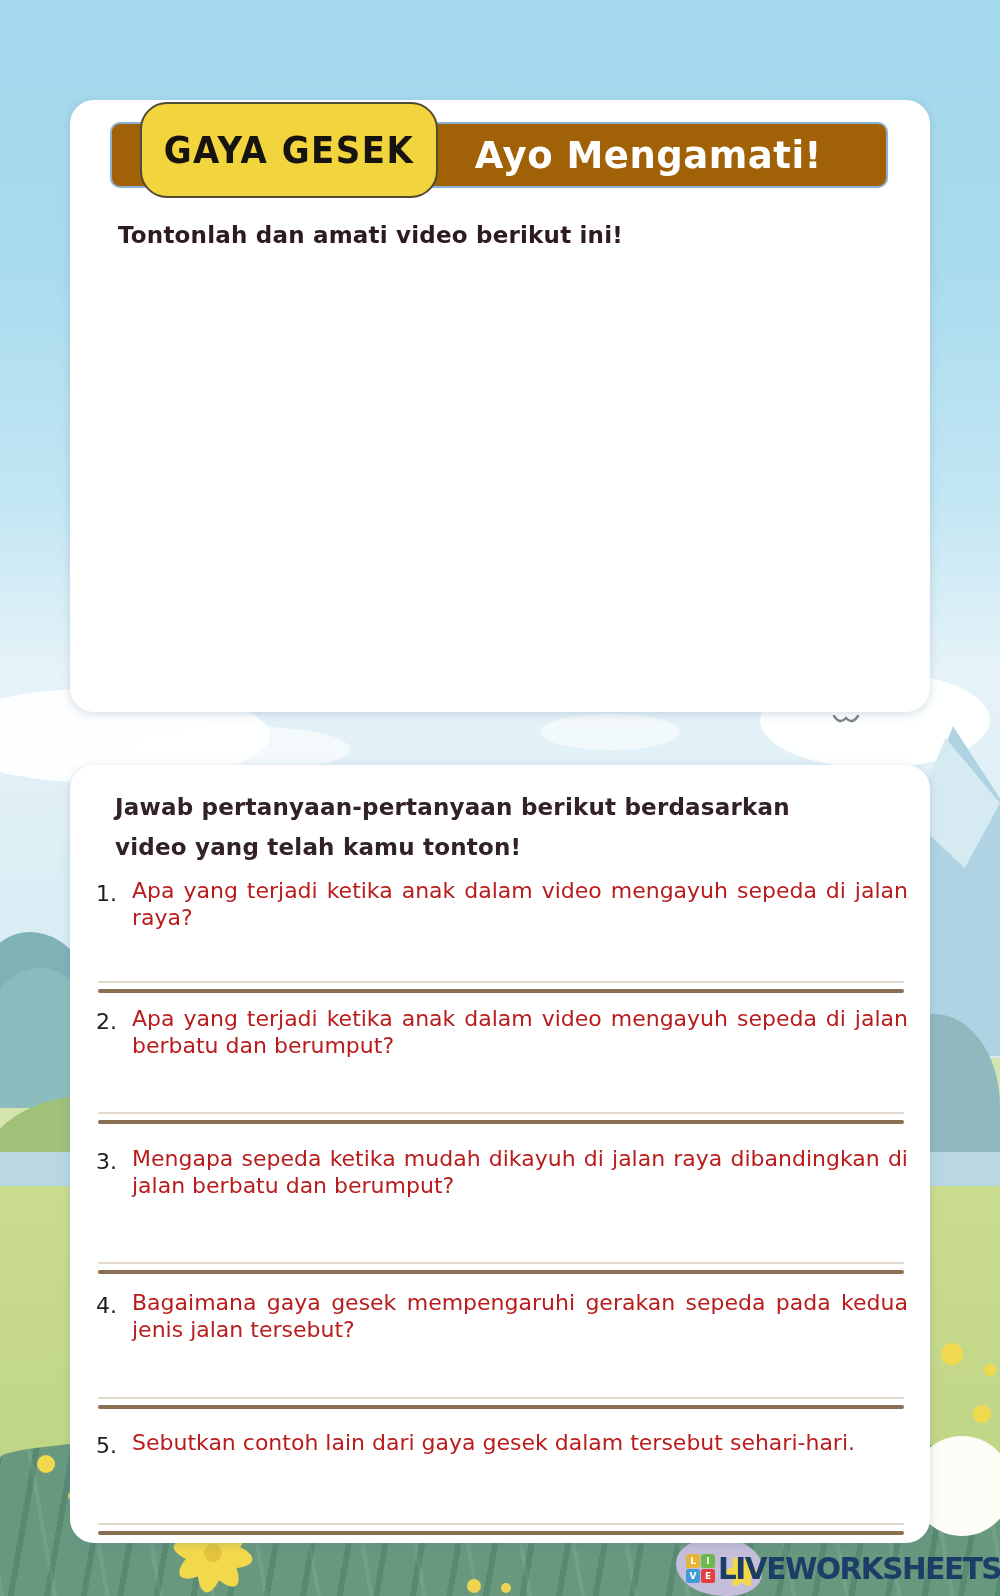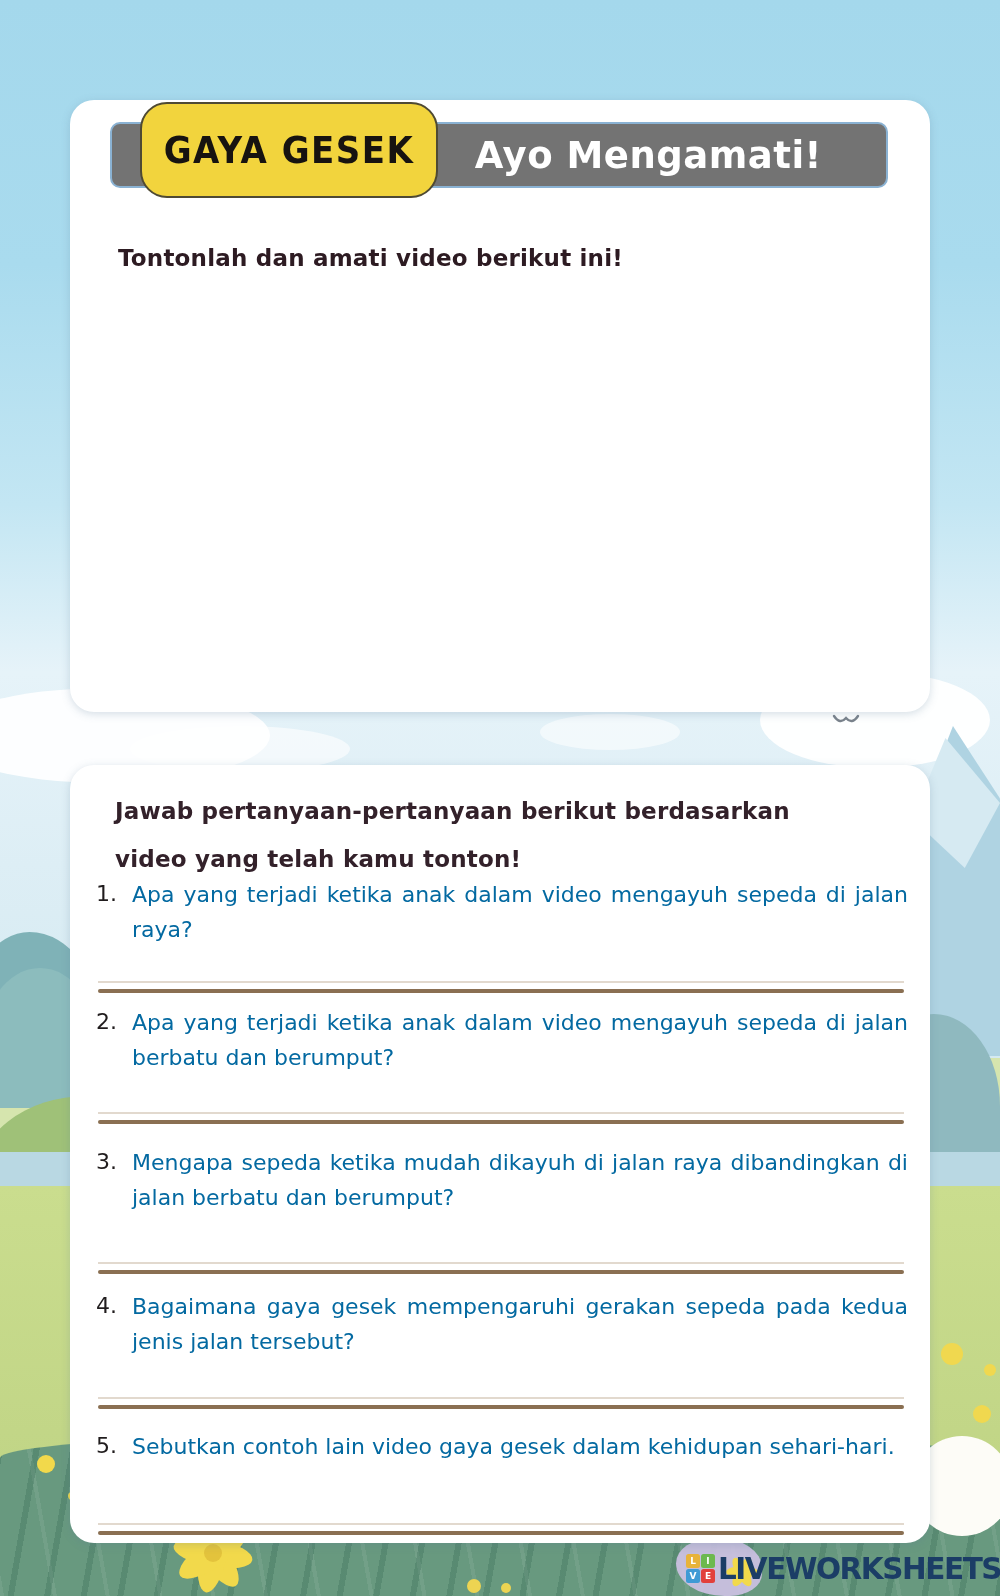"Ayo Mengamati!" .banner { background: #737373 -> #a16207 }
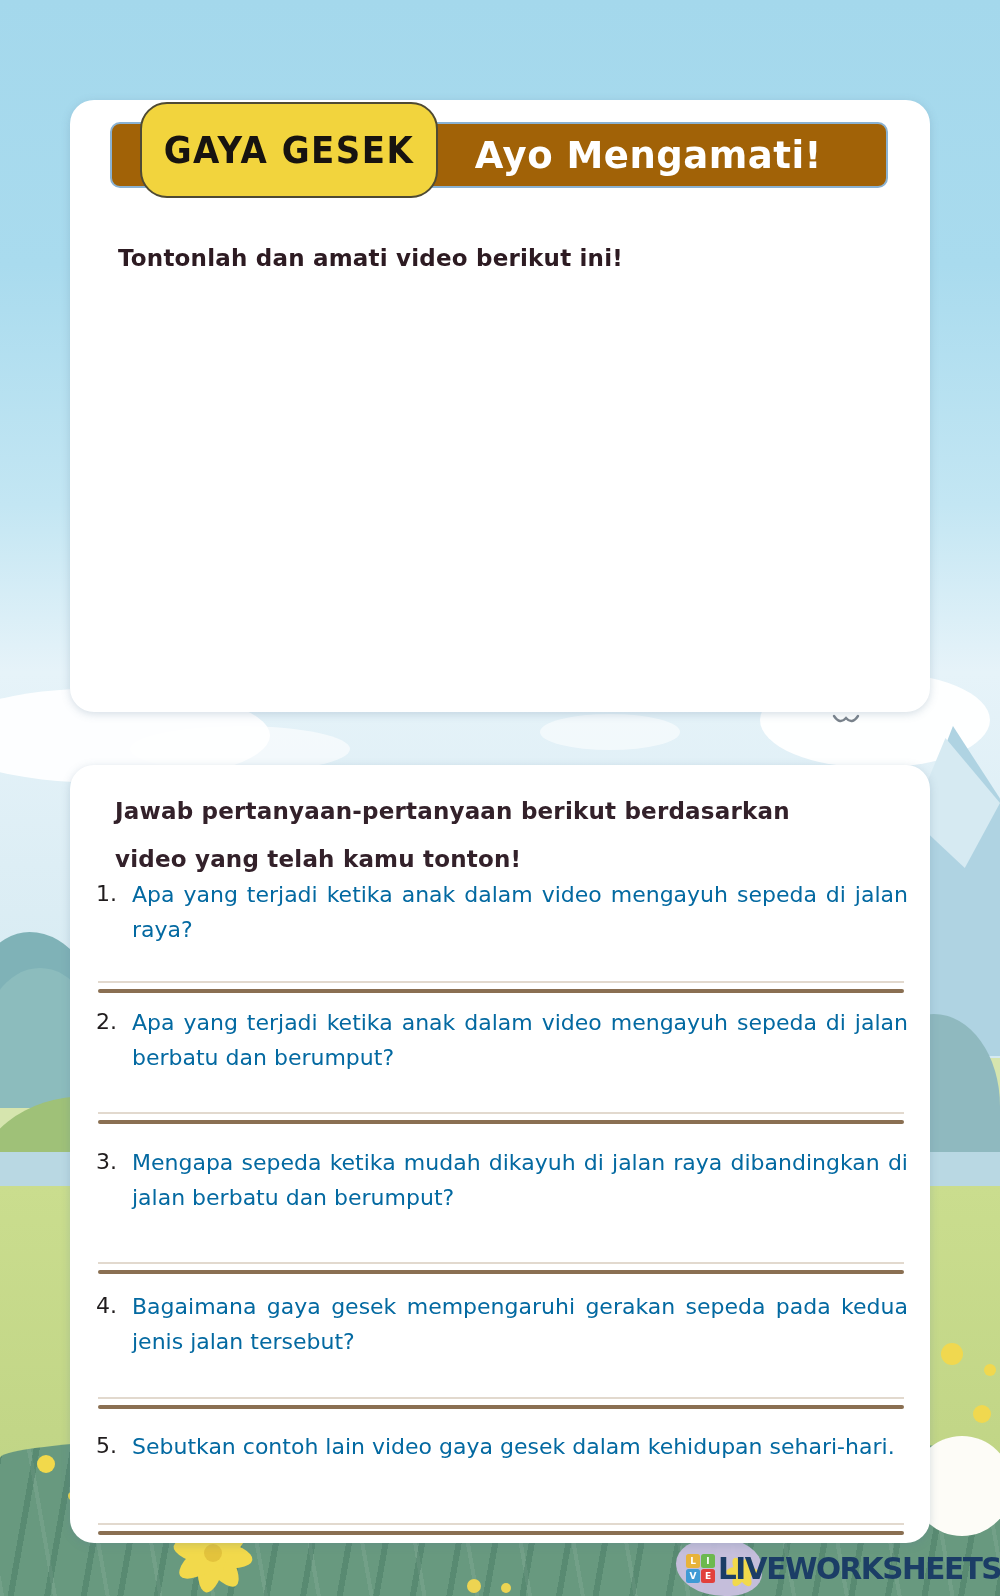"Tontonlah dan amati video berikut" .instruction { margin-top: 23px -> none }
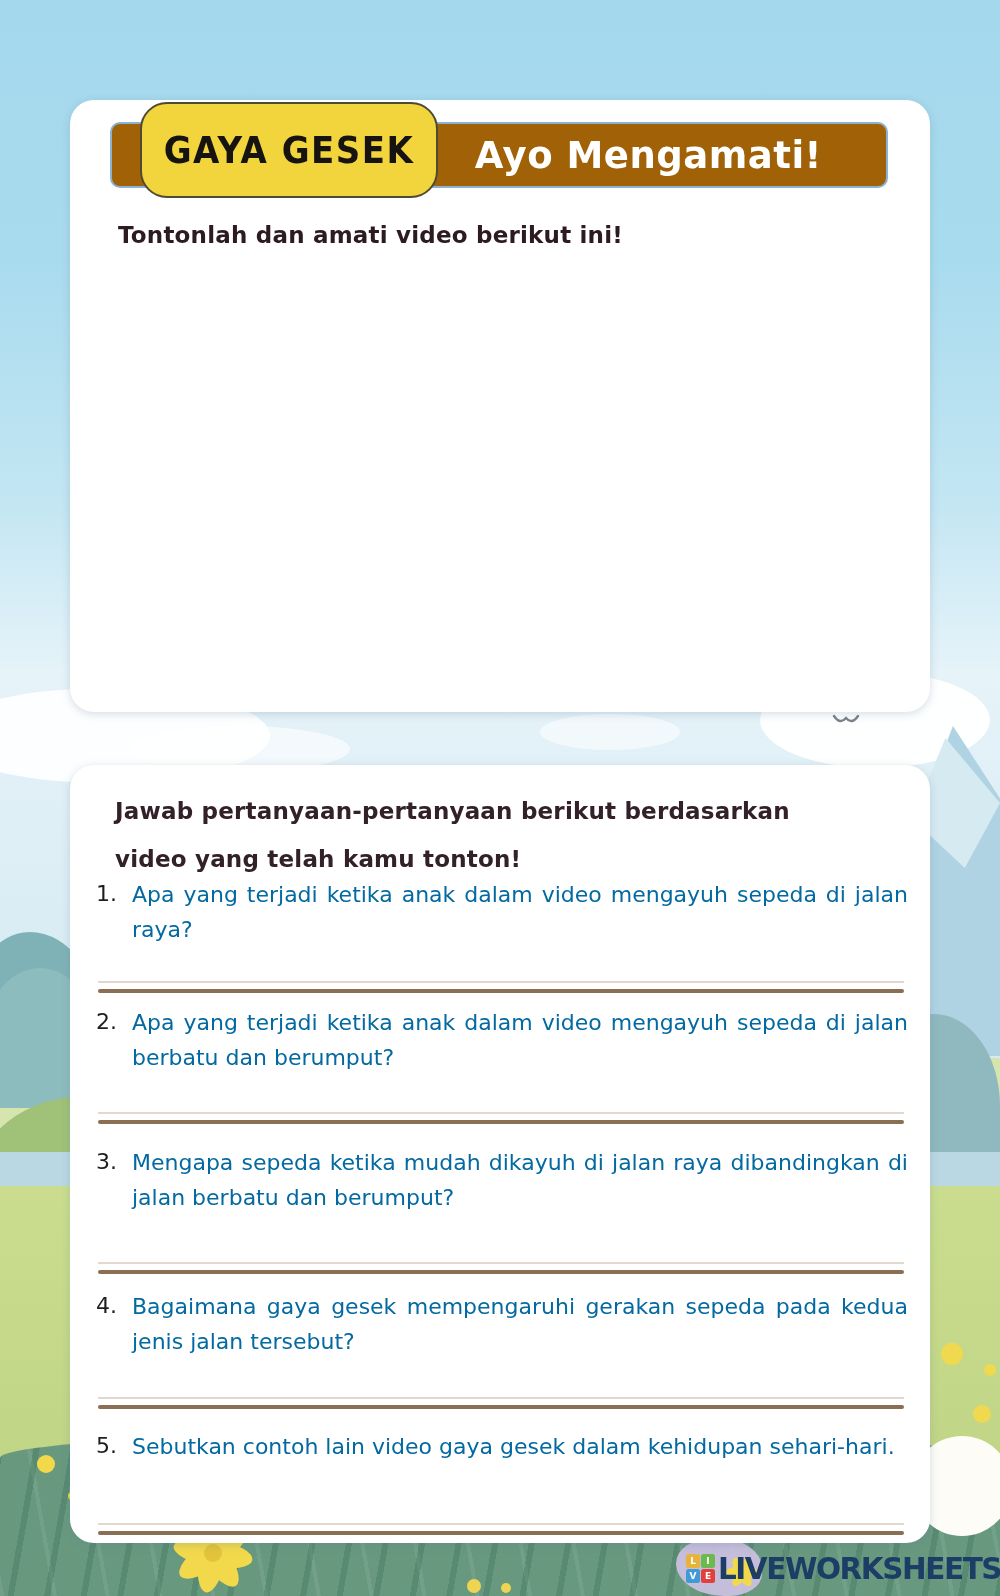"Jawab pertanyaan-pertanyaan berikut" .q-heading { line-height: 48px -> 40px }
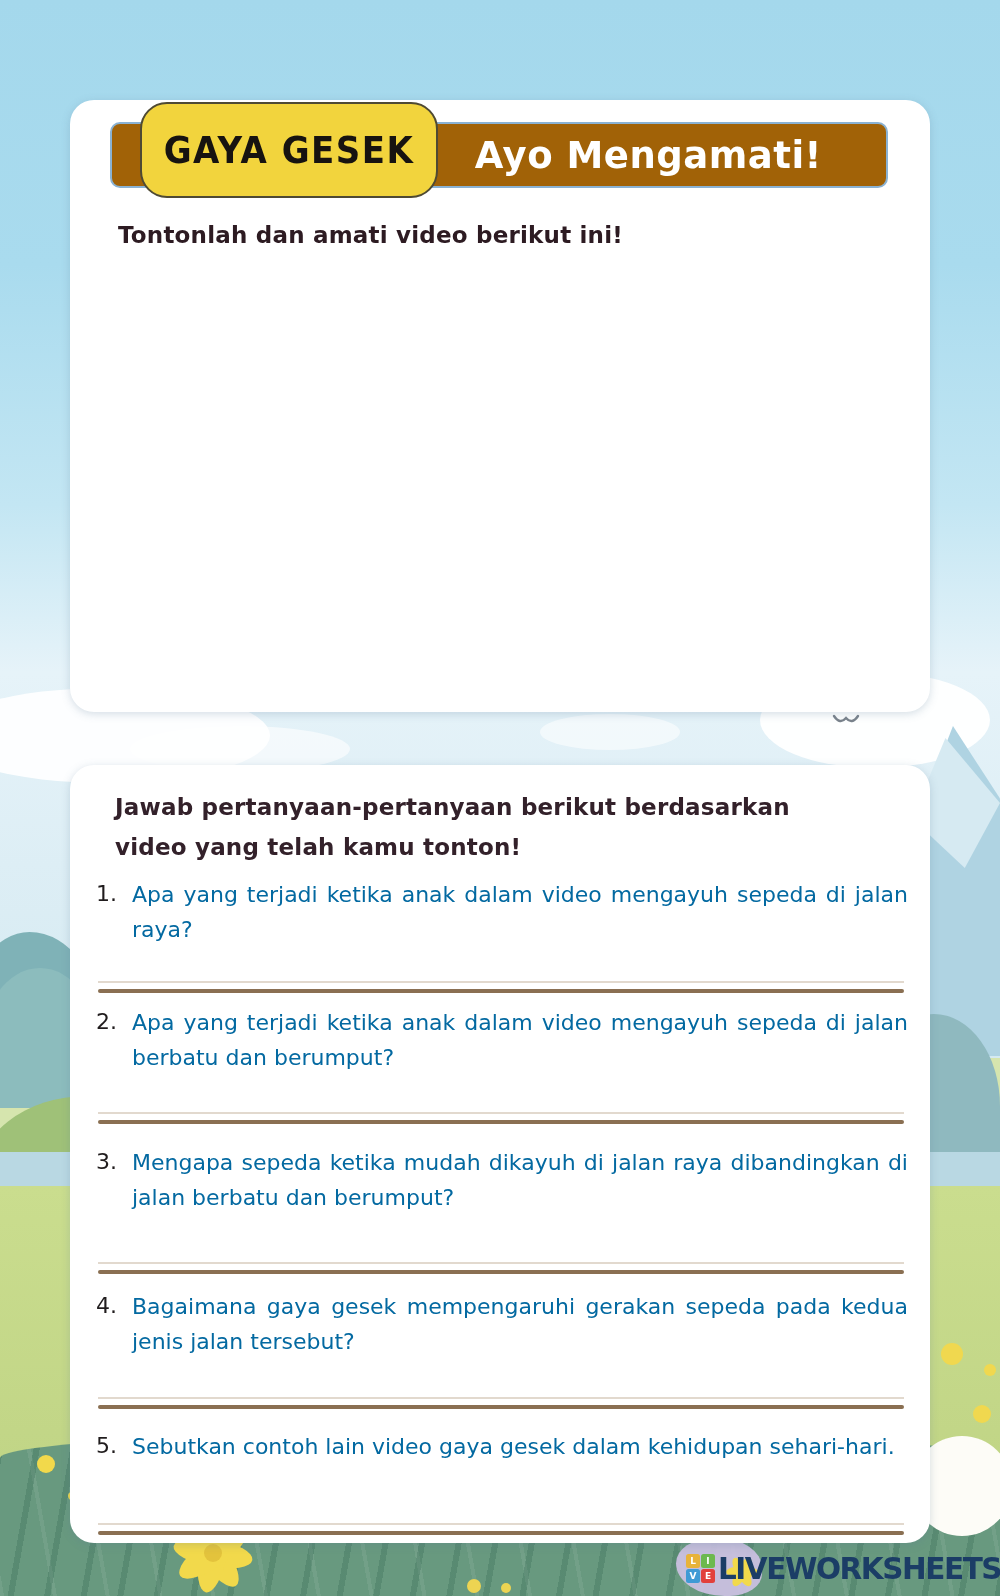"Apa yang terjadi ketika anak" .q-text { color: #0369a1 -> #b91c1c; line-height: 35px -> 27px }
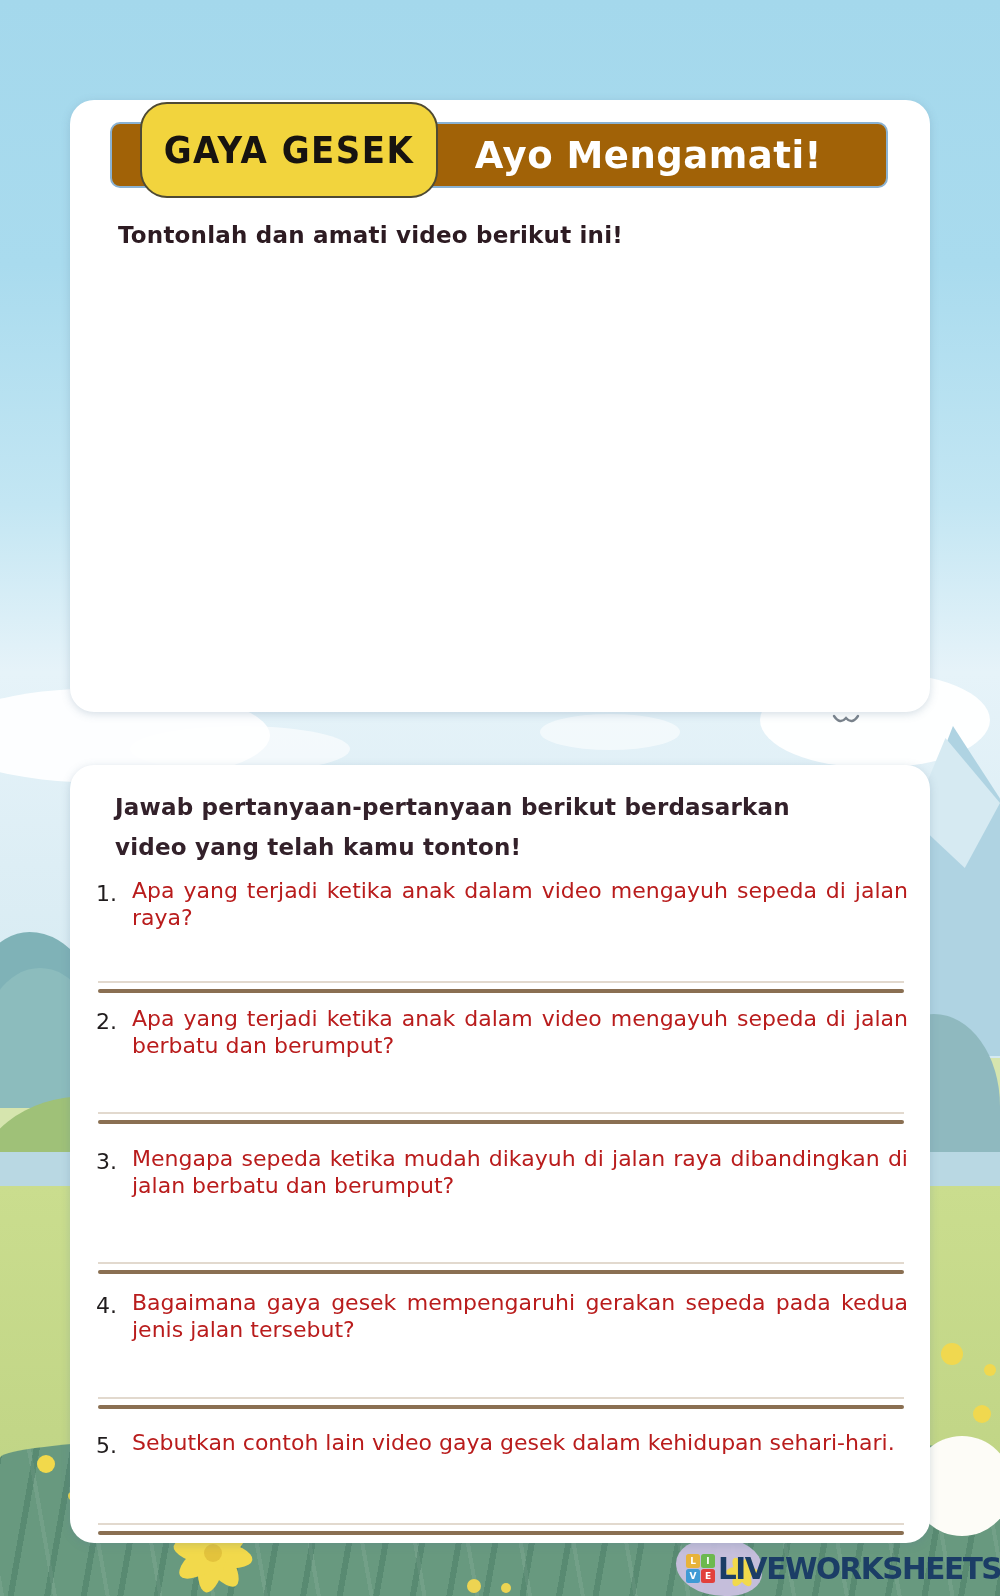"Sebutkan contoh lain video gaya" span.q-text { text: video gaya gesek dalam kehidupan -> dari gaya gesek dalam tersebut }
